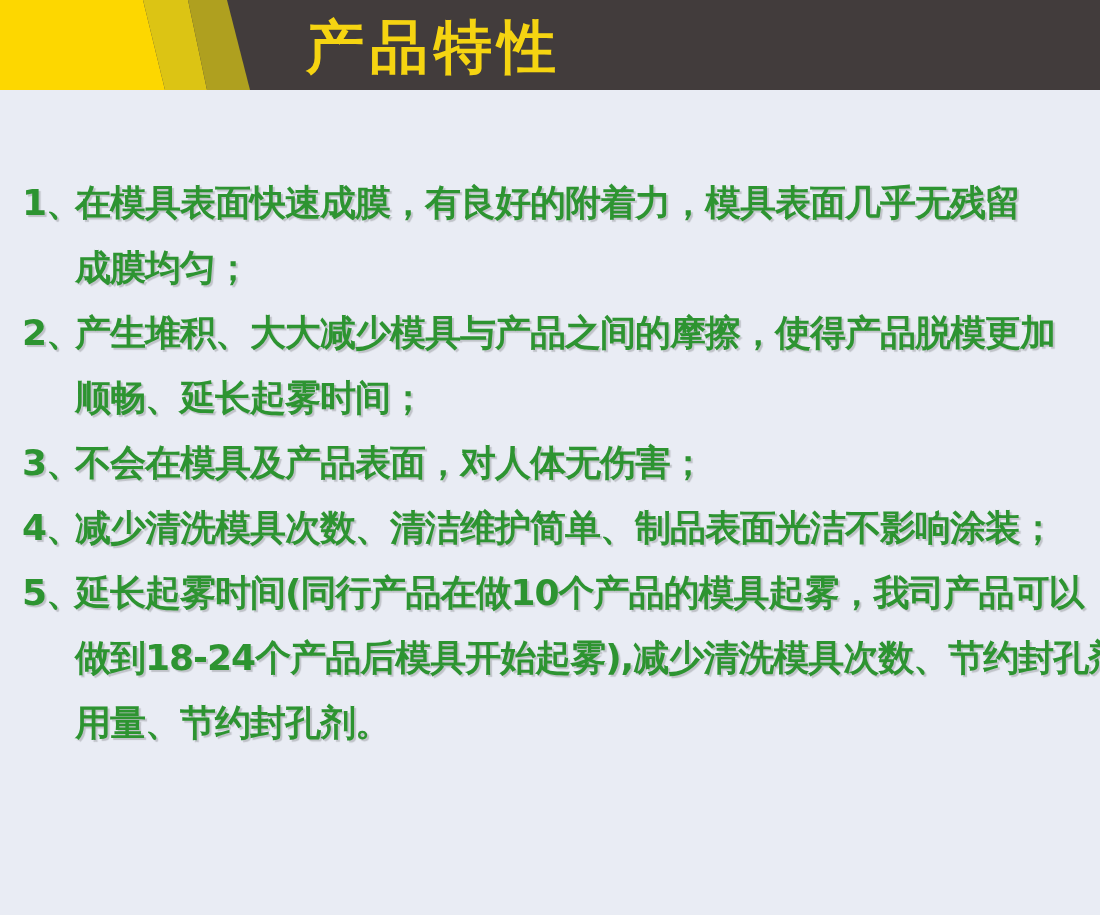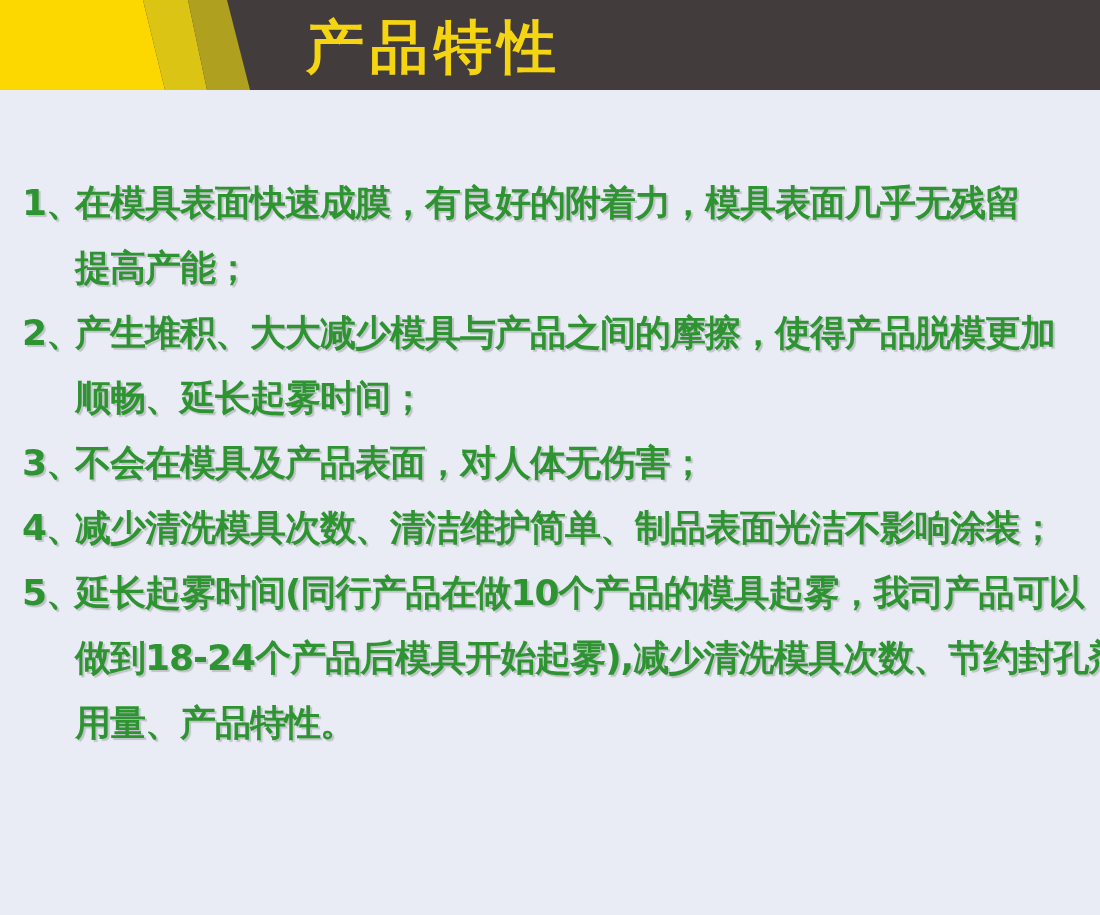"提高产能；" p.line { text: 提高产能 -> 成膜均匀 }
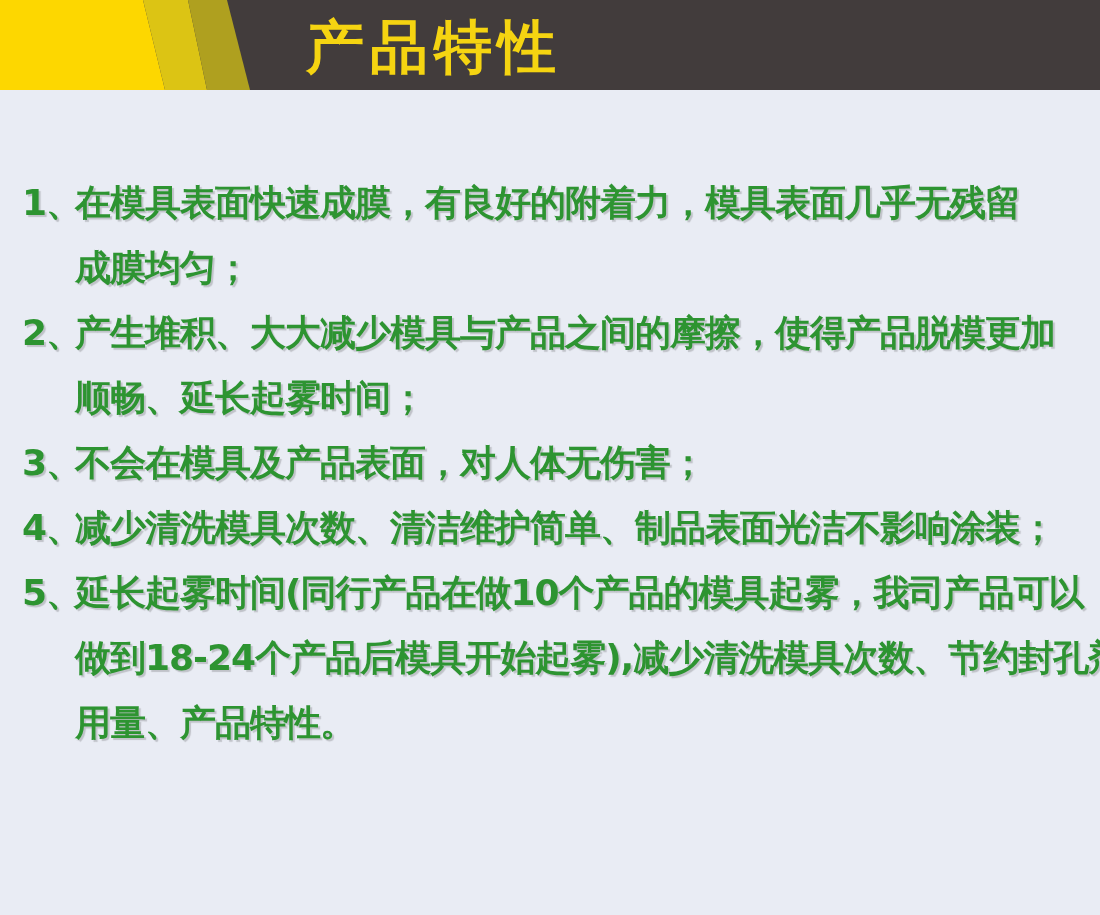"用量、产品特性。" p.line { text: 产品特性 -> 节约封孔剂 }
